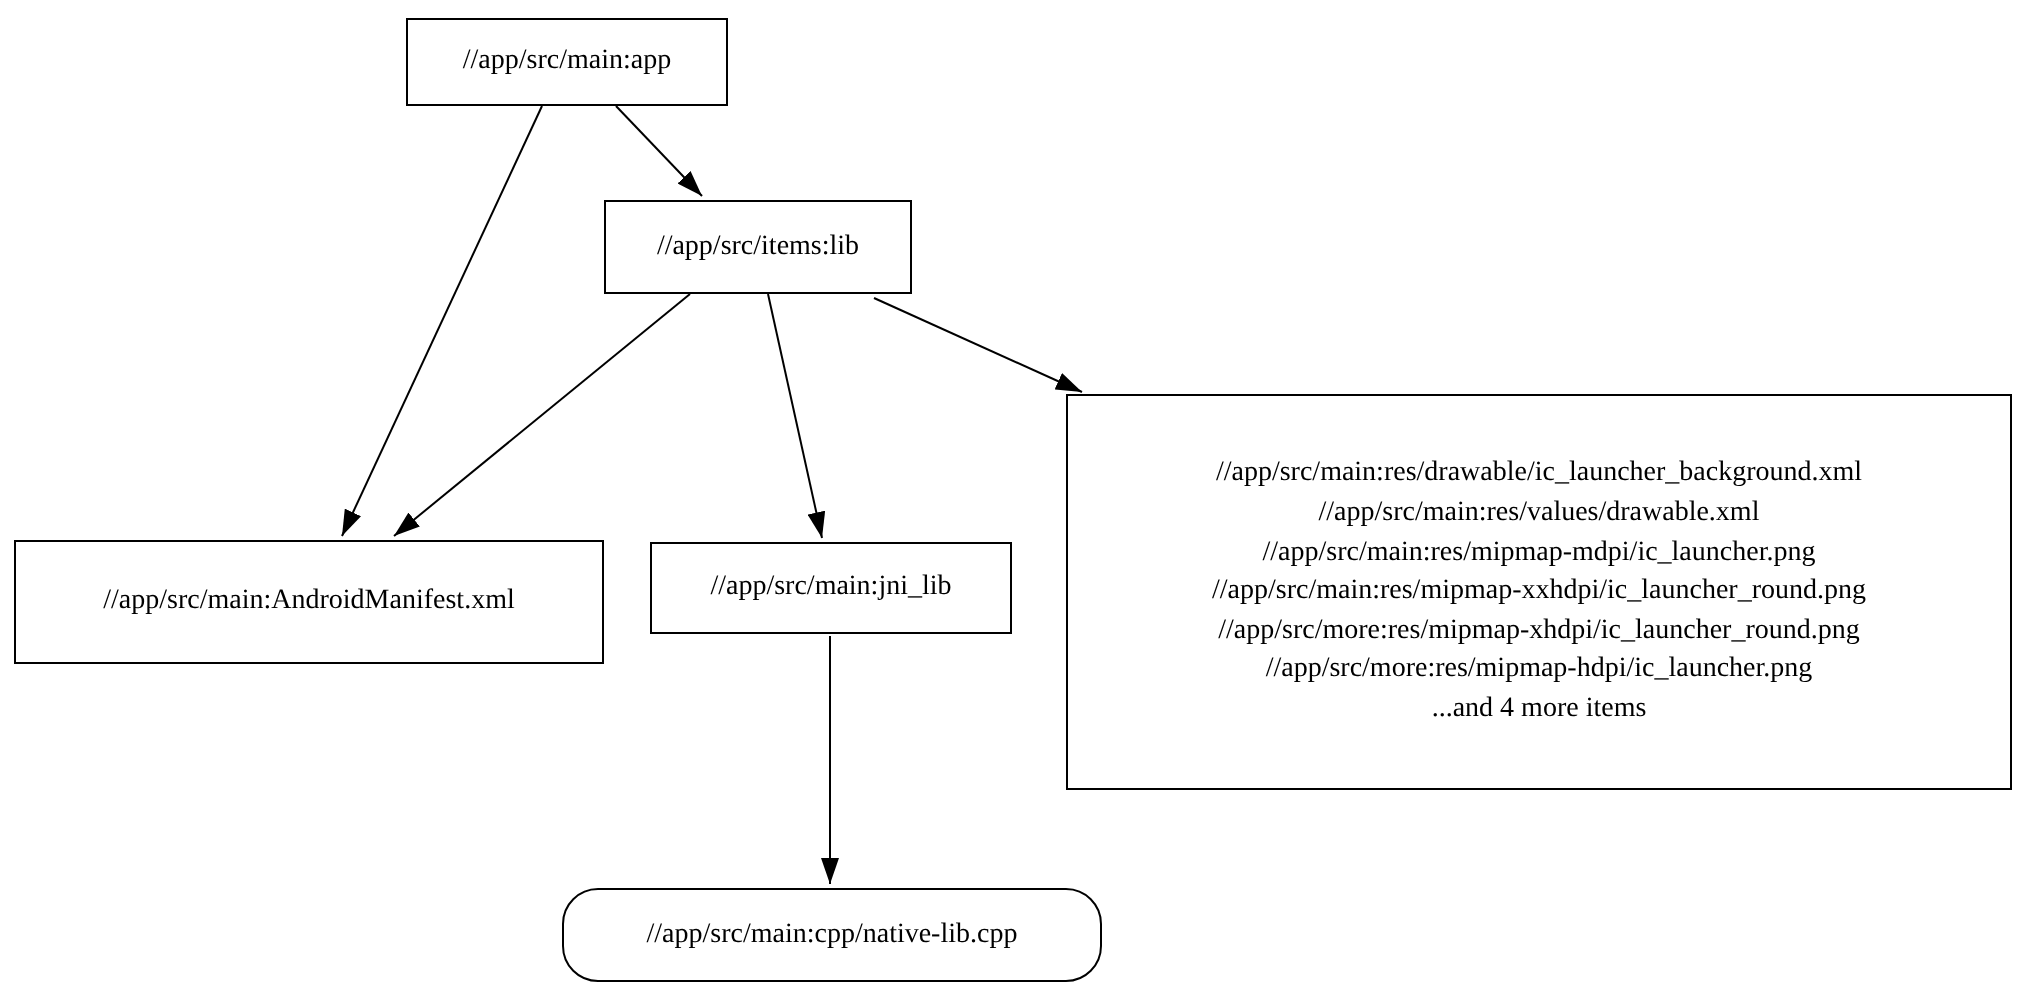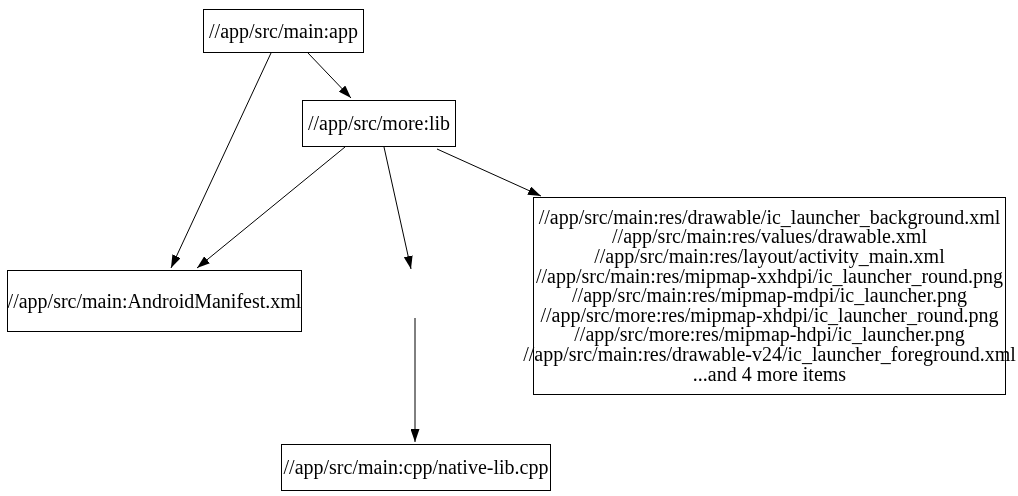"//app/src/main:app" .node { font-size: 20px -> 14px }
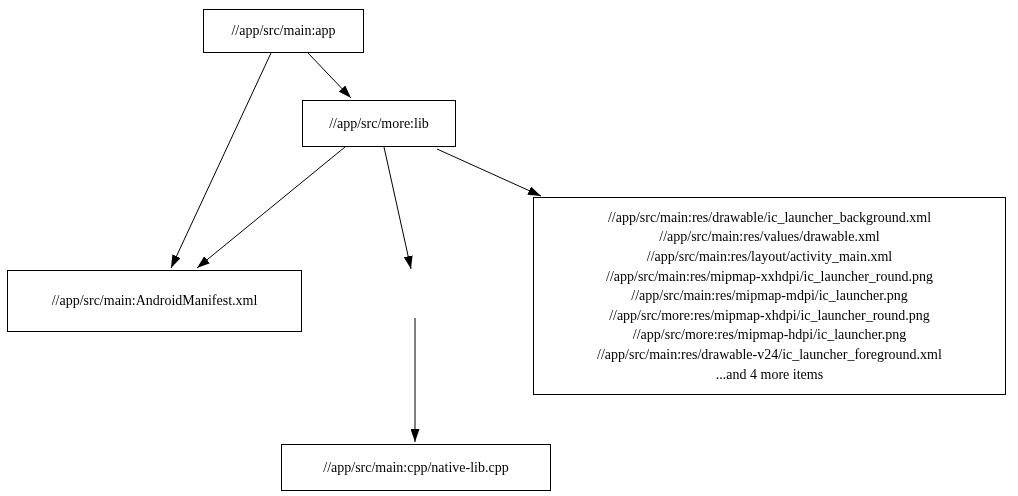"//app/src/more:lib" span { text: //app/src/more:lib -> //app/src/items:lib }
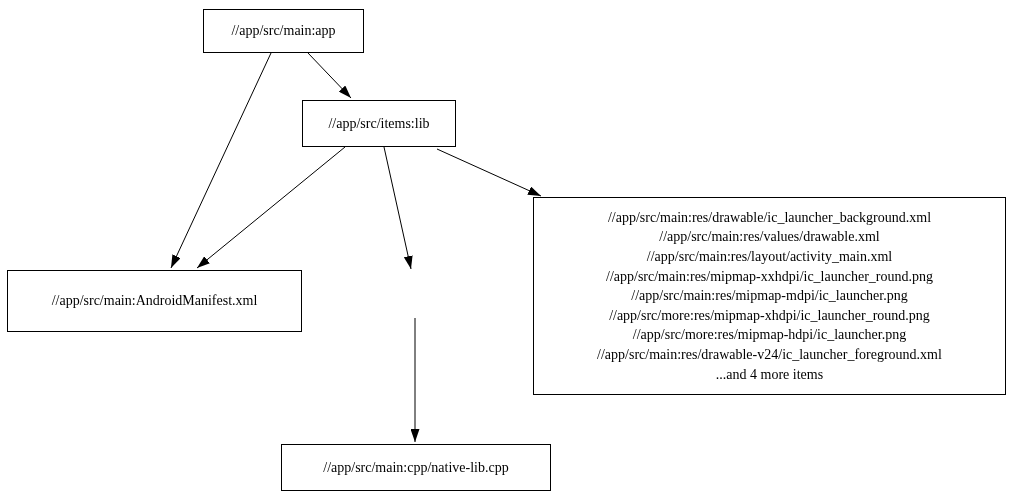"//app/src/main:res/layout/activity_main." span.res-line { html: <span>//app/src/main:res/layout/activity_main.xml</span> -> none }
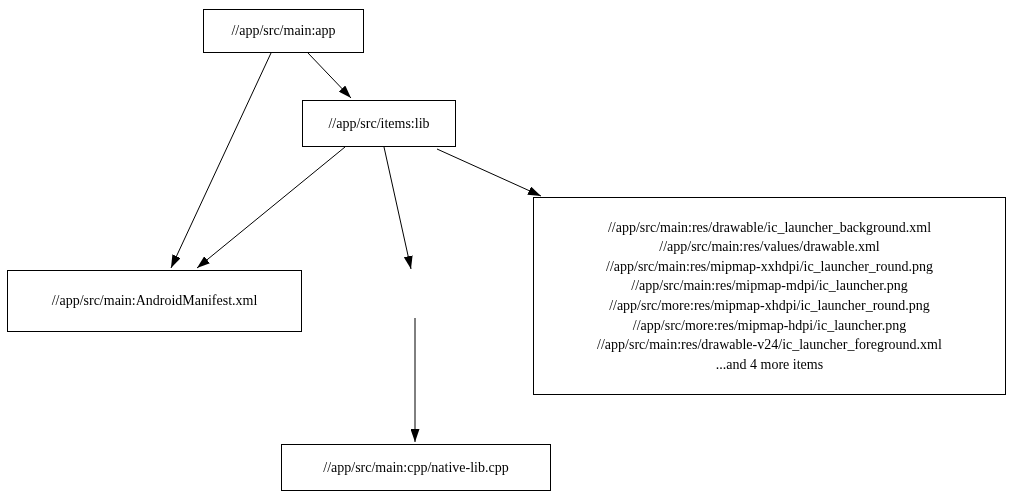"//app/src/main:jni_lib" div.node { html: none -> <div> <span>//app/src/main:jni_lib</span> </div> }
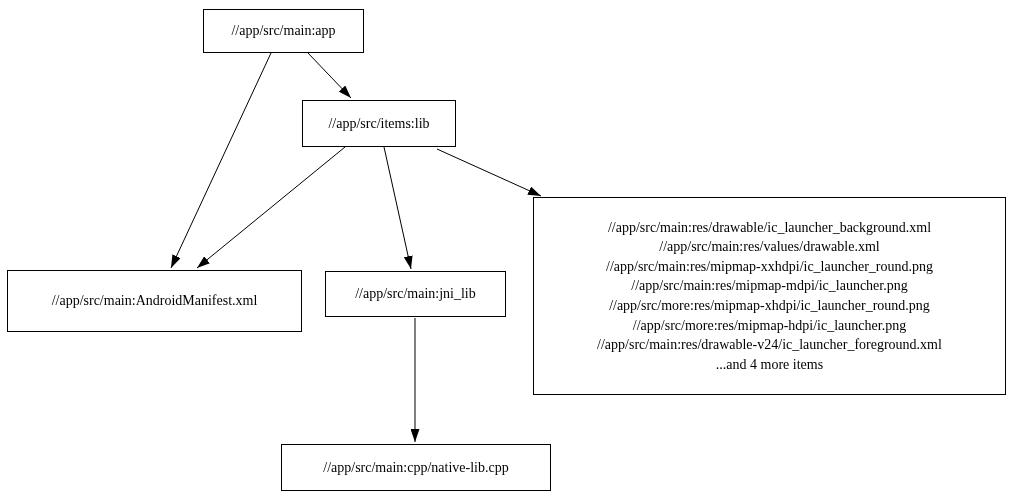"//app/src/main:res/mipmap-xxhdpi/ic_laun" span.res-line { order: before "//app/src/main:res/mipmap-mdpi/ic_launch" -> after "//app/src/main:res/mipmap-mdpi/ic_launch" }
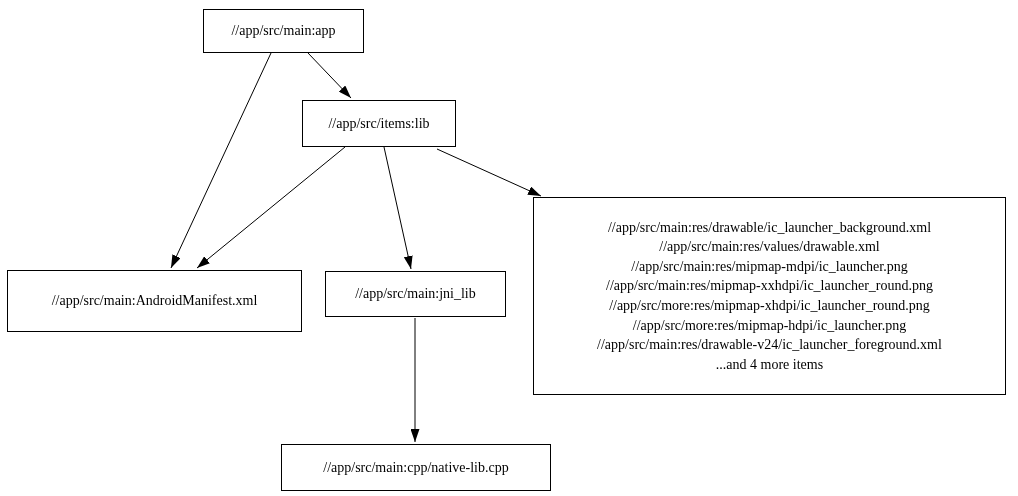"//app/src/main:res/drawable-v24/ic_launc" span.res-line { html: <span>//app/src/main:res/drawable-v24/ic_launcher_foreground.xml</span> -> none }
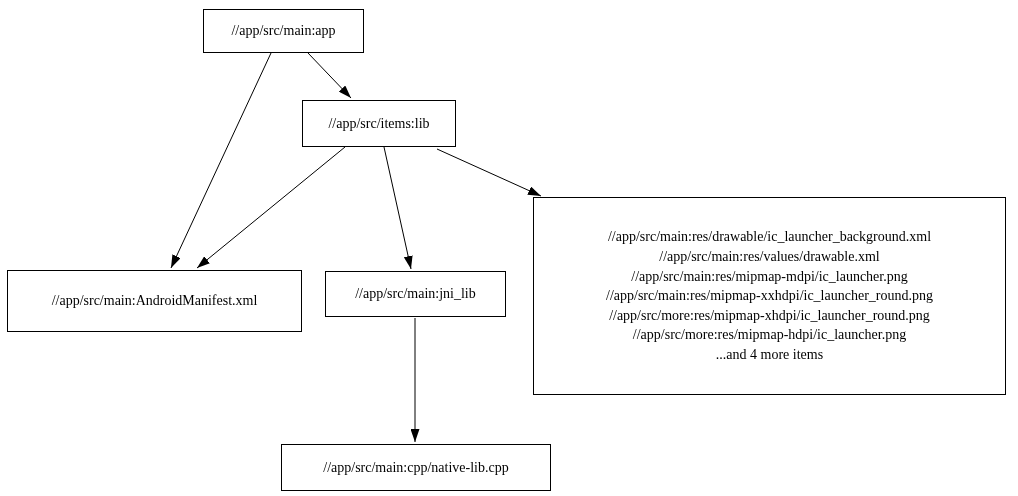"//app/src/main:cpp/native-lib.cpp" div.node { border-radius: none -> 18px }
